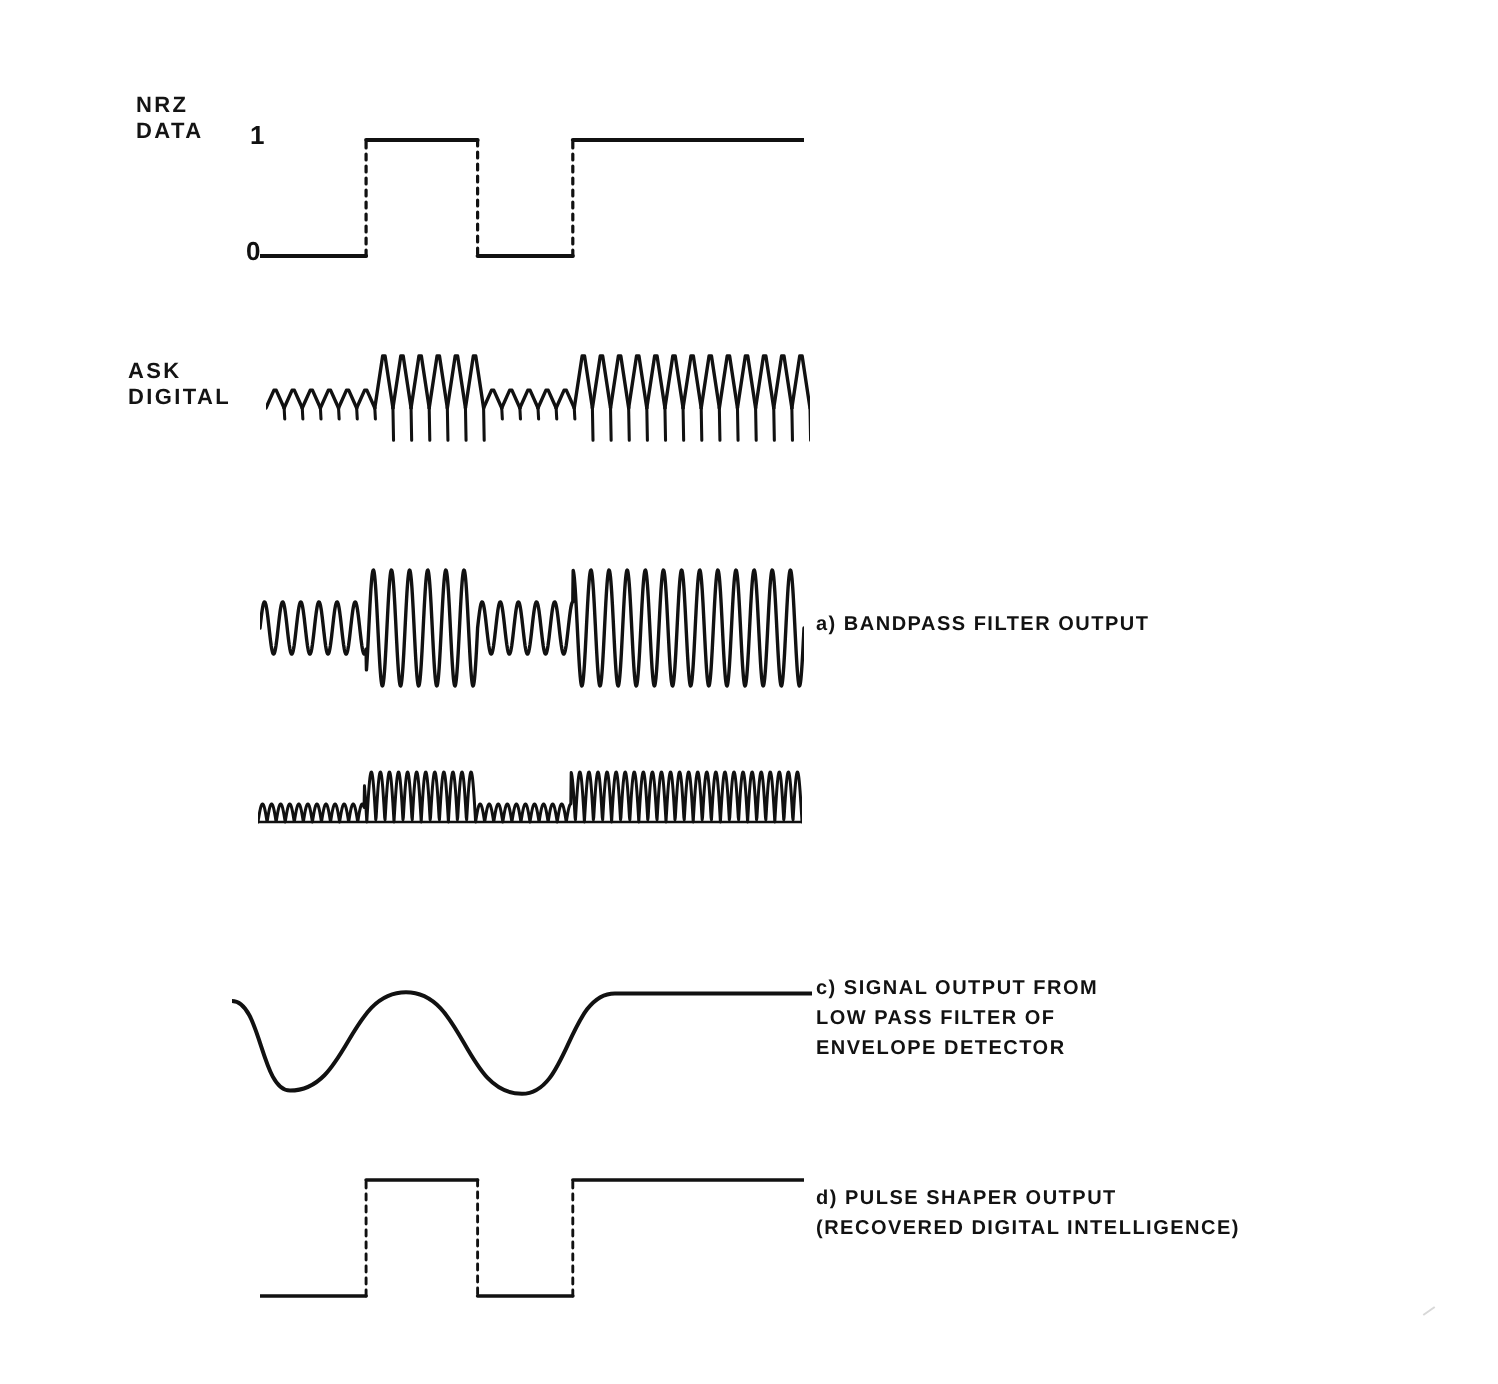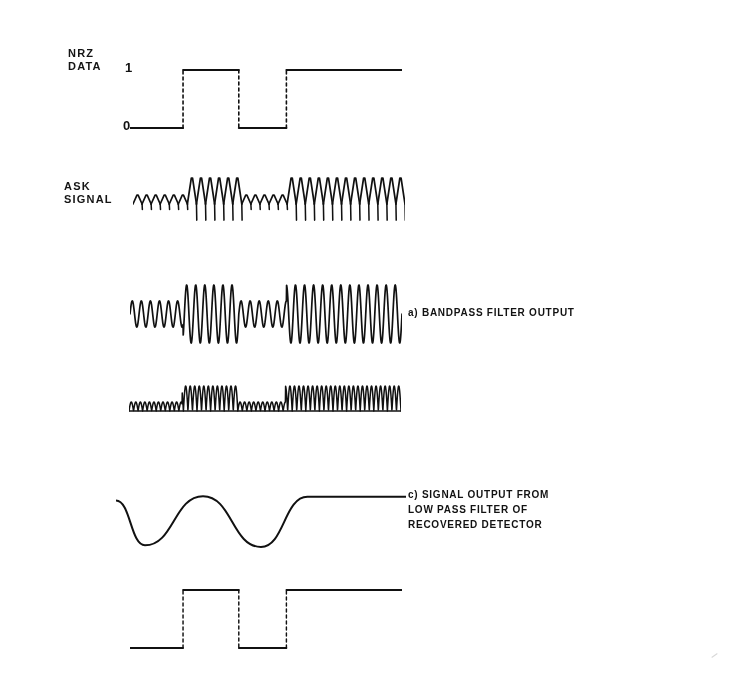"ASK" div.row-label { text: SIGNAL -> DIGITAL }
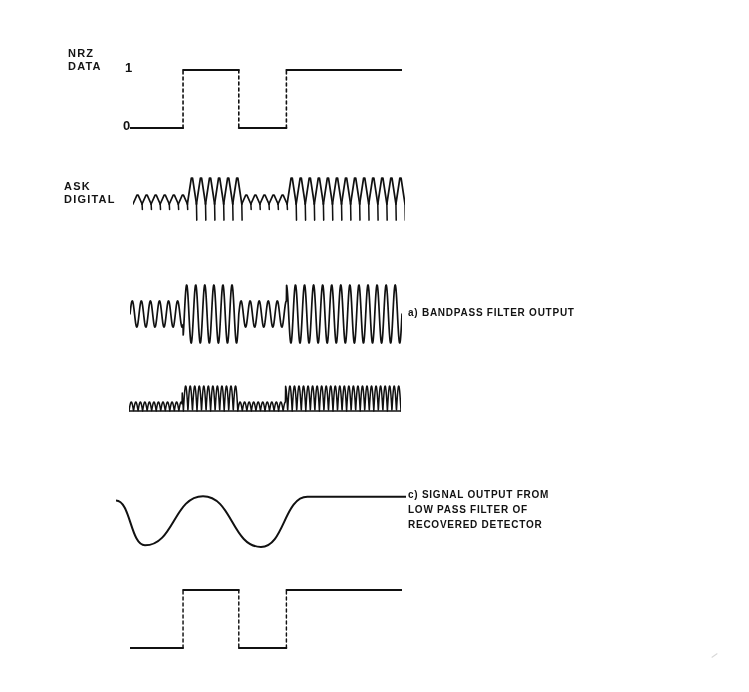"c) SIGNAL OUTPUT FROM" div.caption { text: RECOVERED -> ENVELOPE }
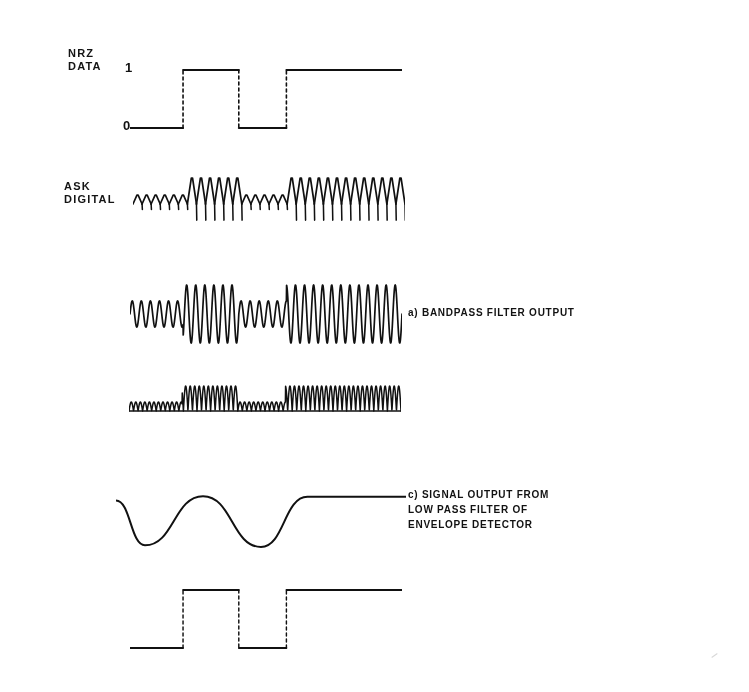"d) PULSE SHAPER OUTPUT" div.caption { html: none -> <div>d) PULSE SHAPER OUTPUT (RECOVERED DIGITAL INTELLIGENCE)</div> }
